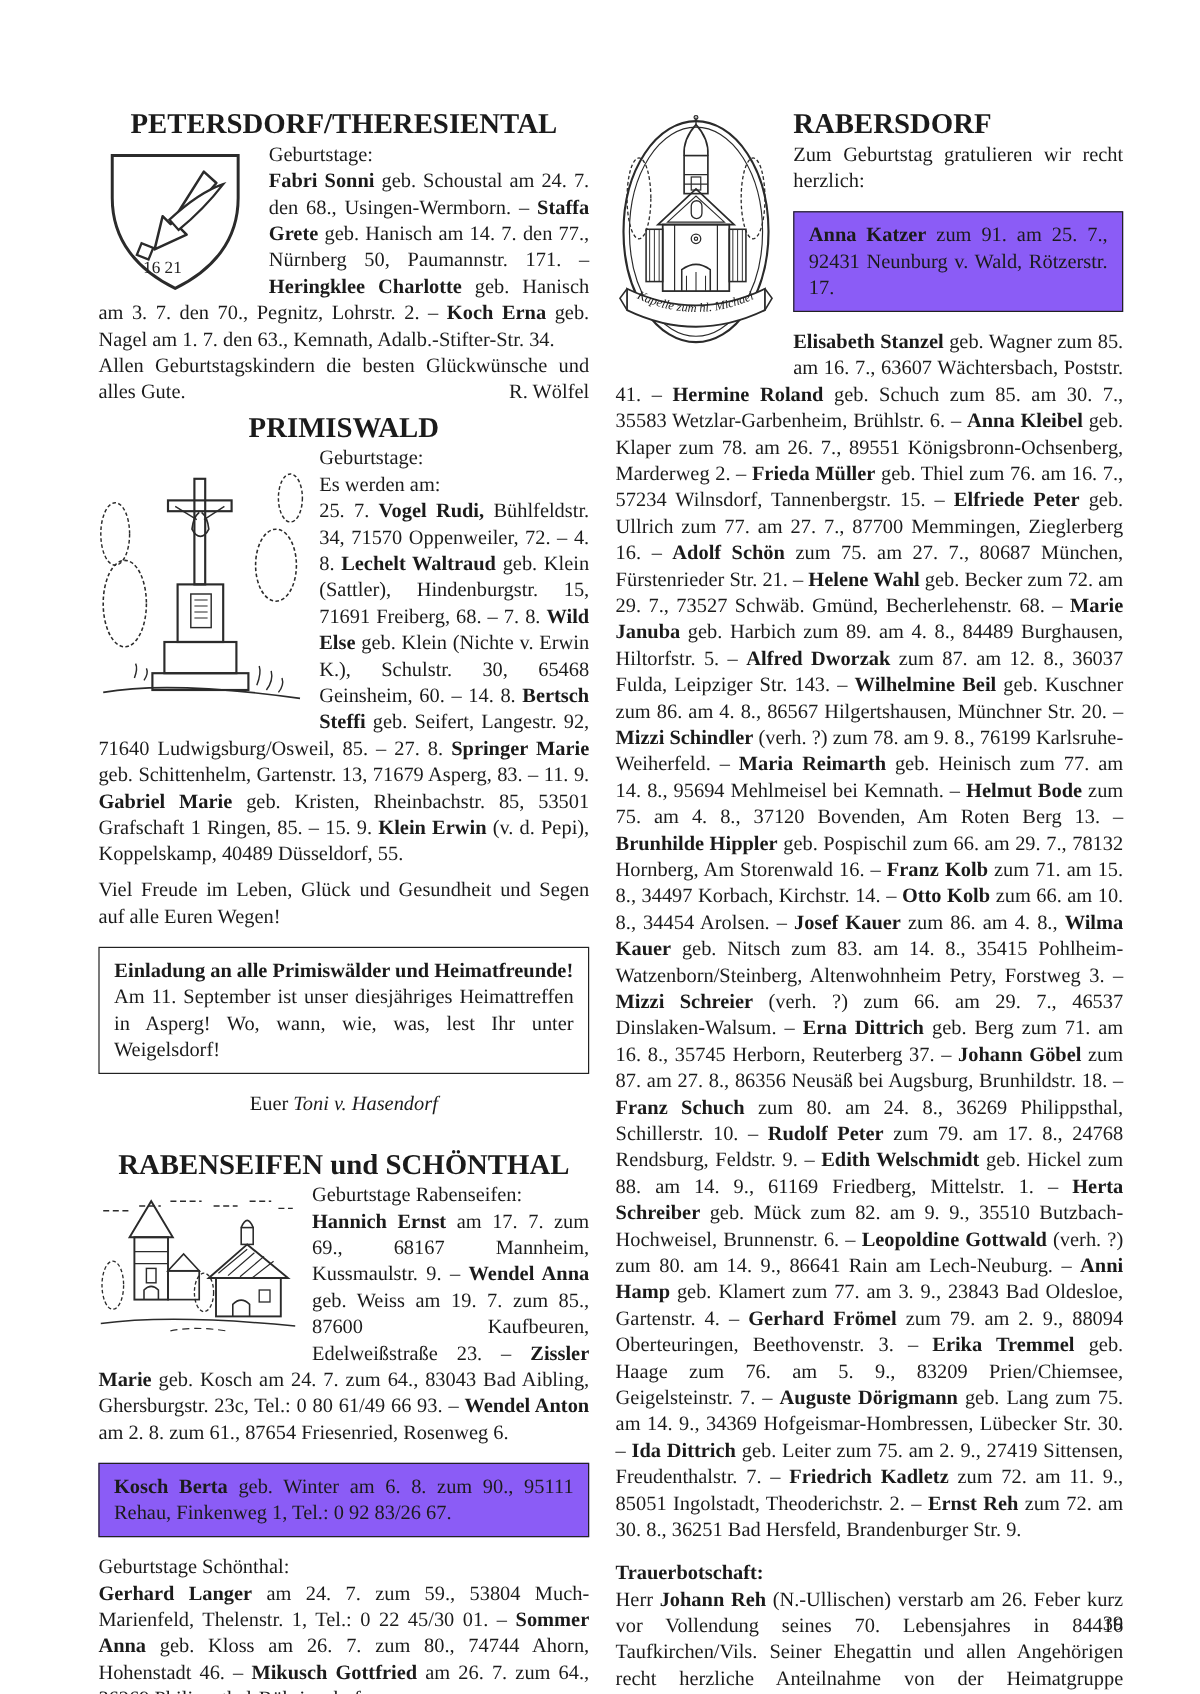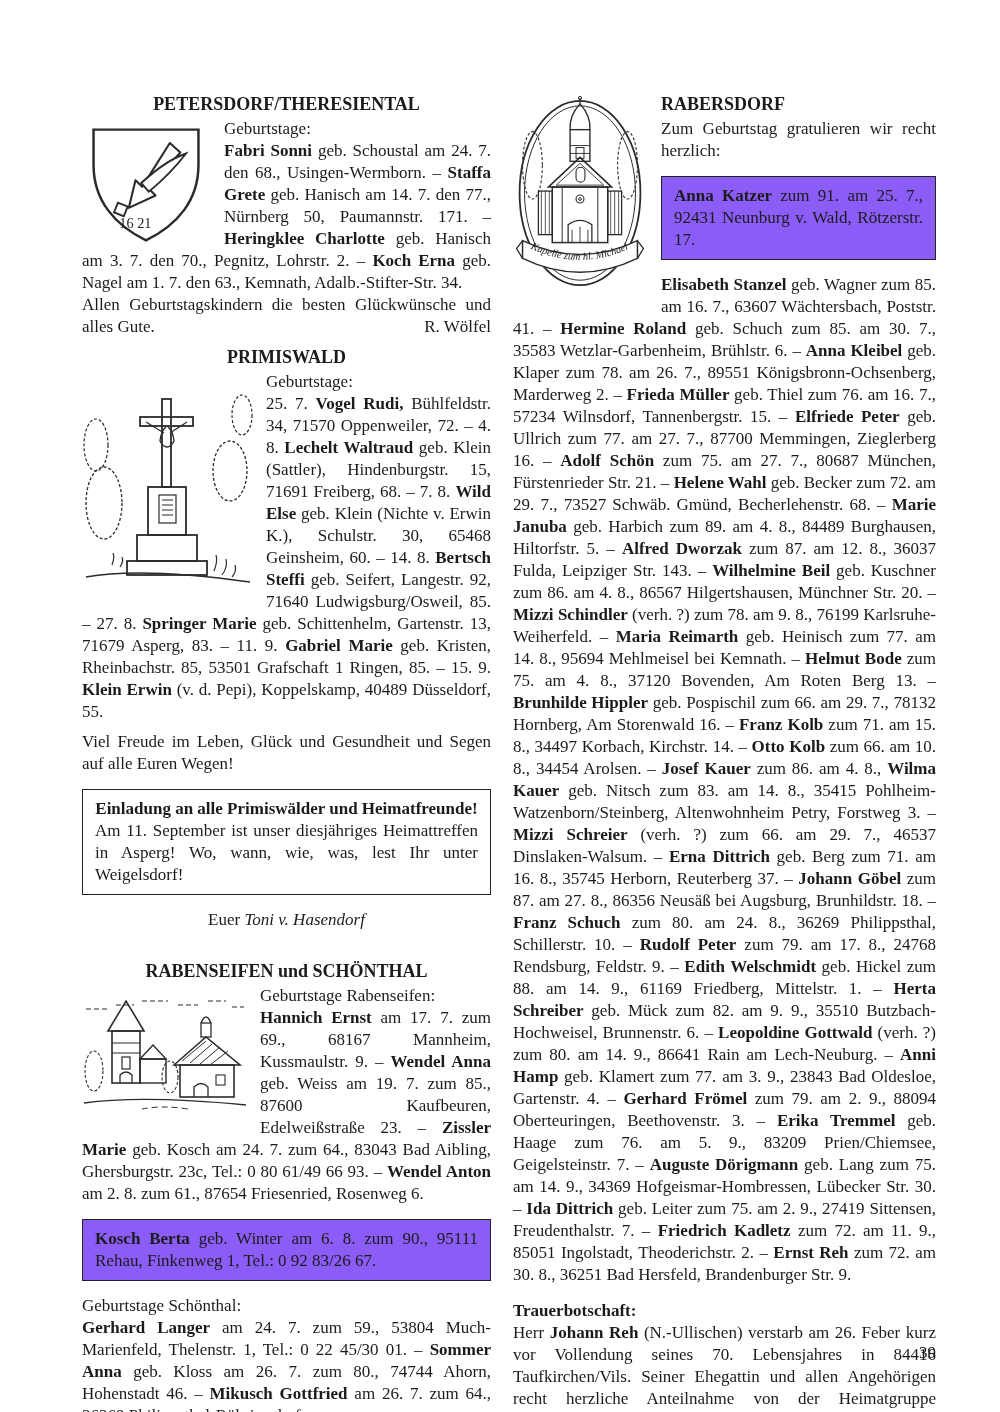"PETERSDORF/THERESIENTAL" .sec-head { font-size: 18px -> 24px }
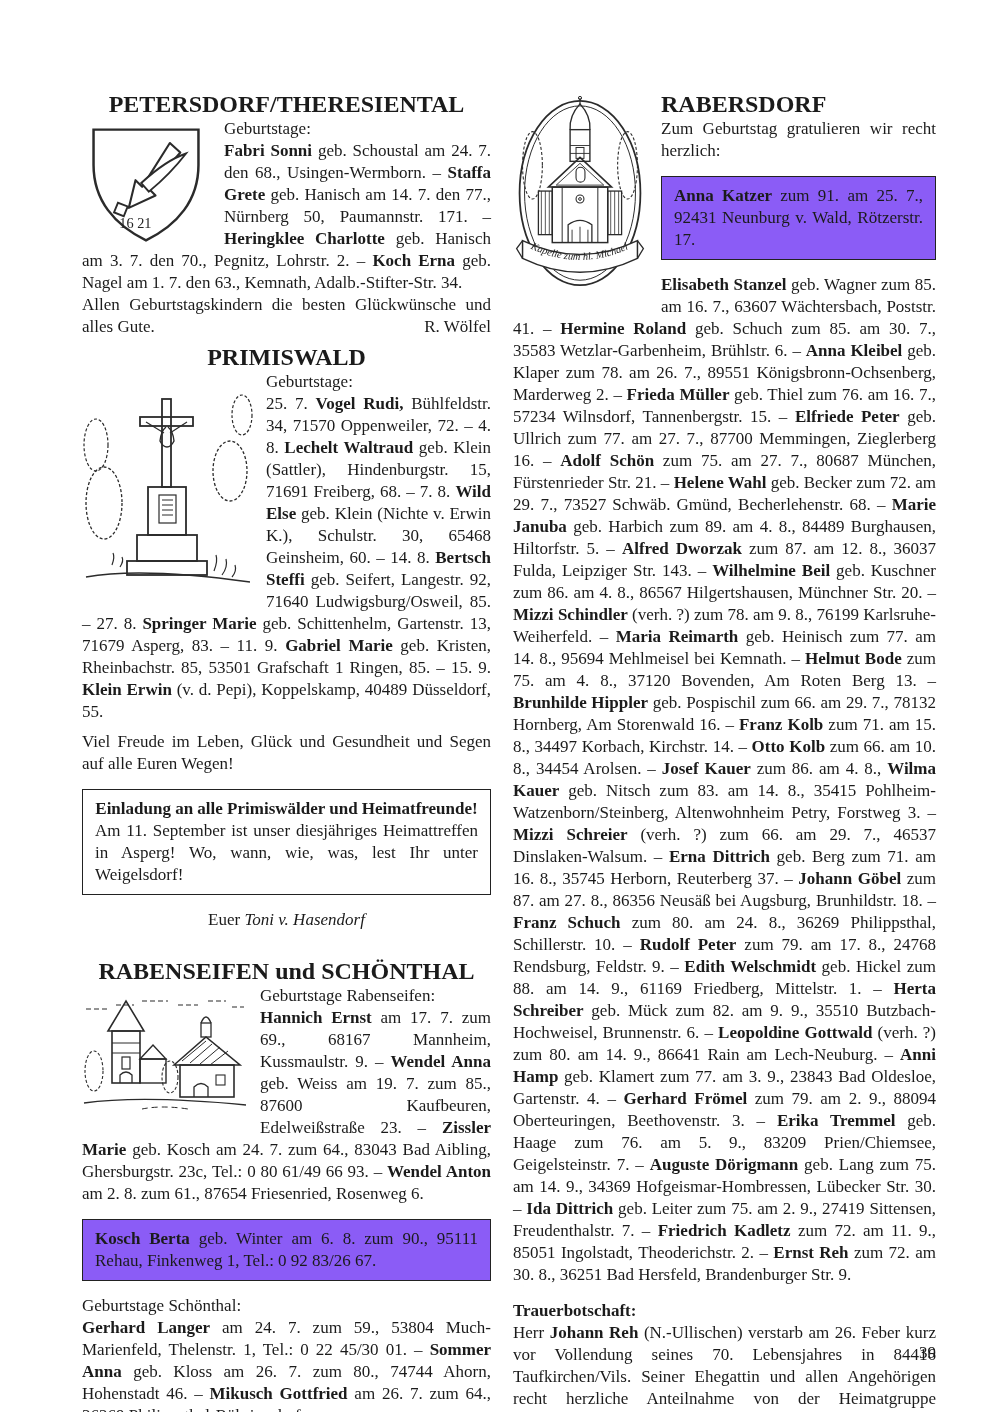"Es werden am:" p.intro { html: none -> <p>Es werden am:</p> }
